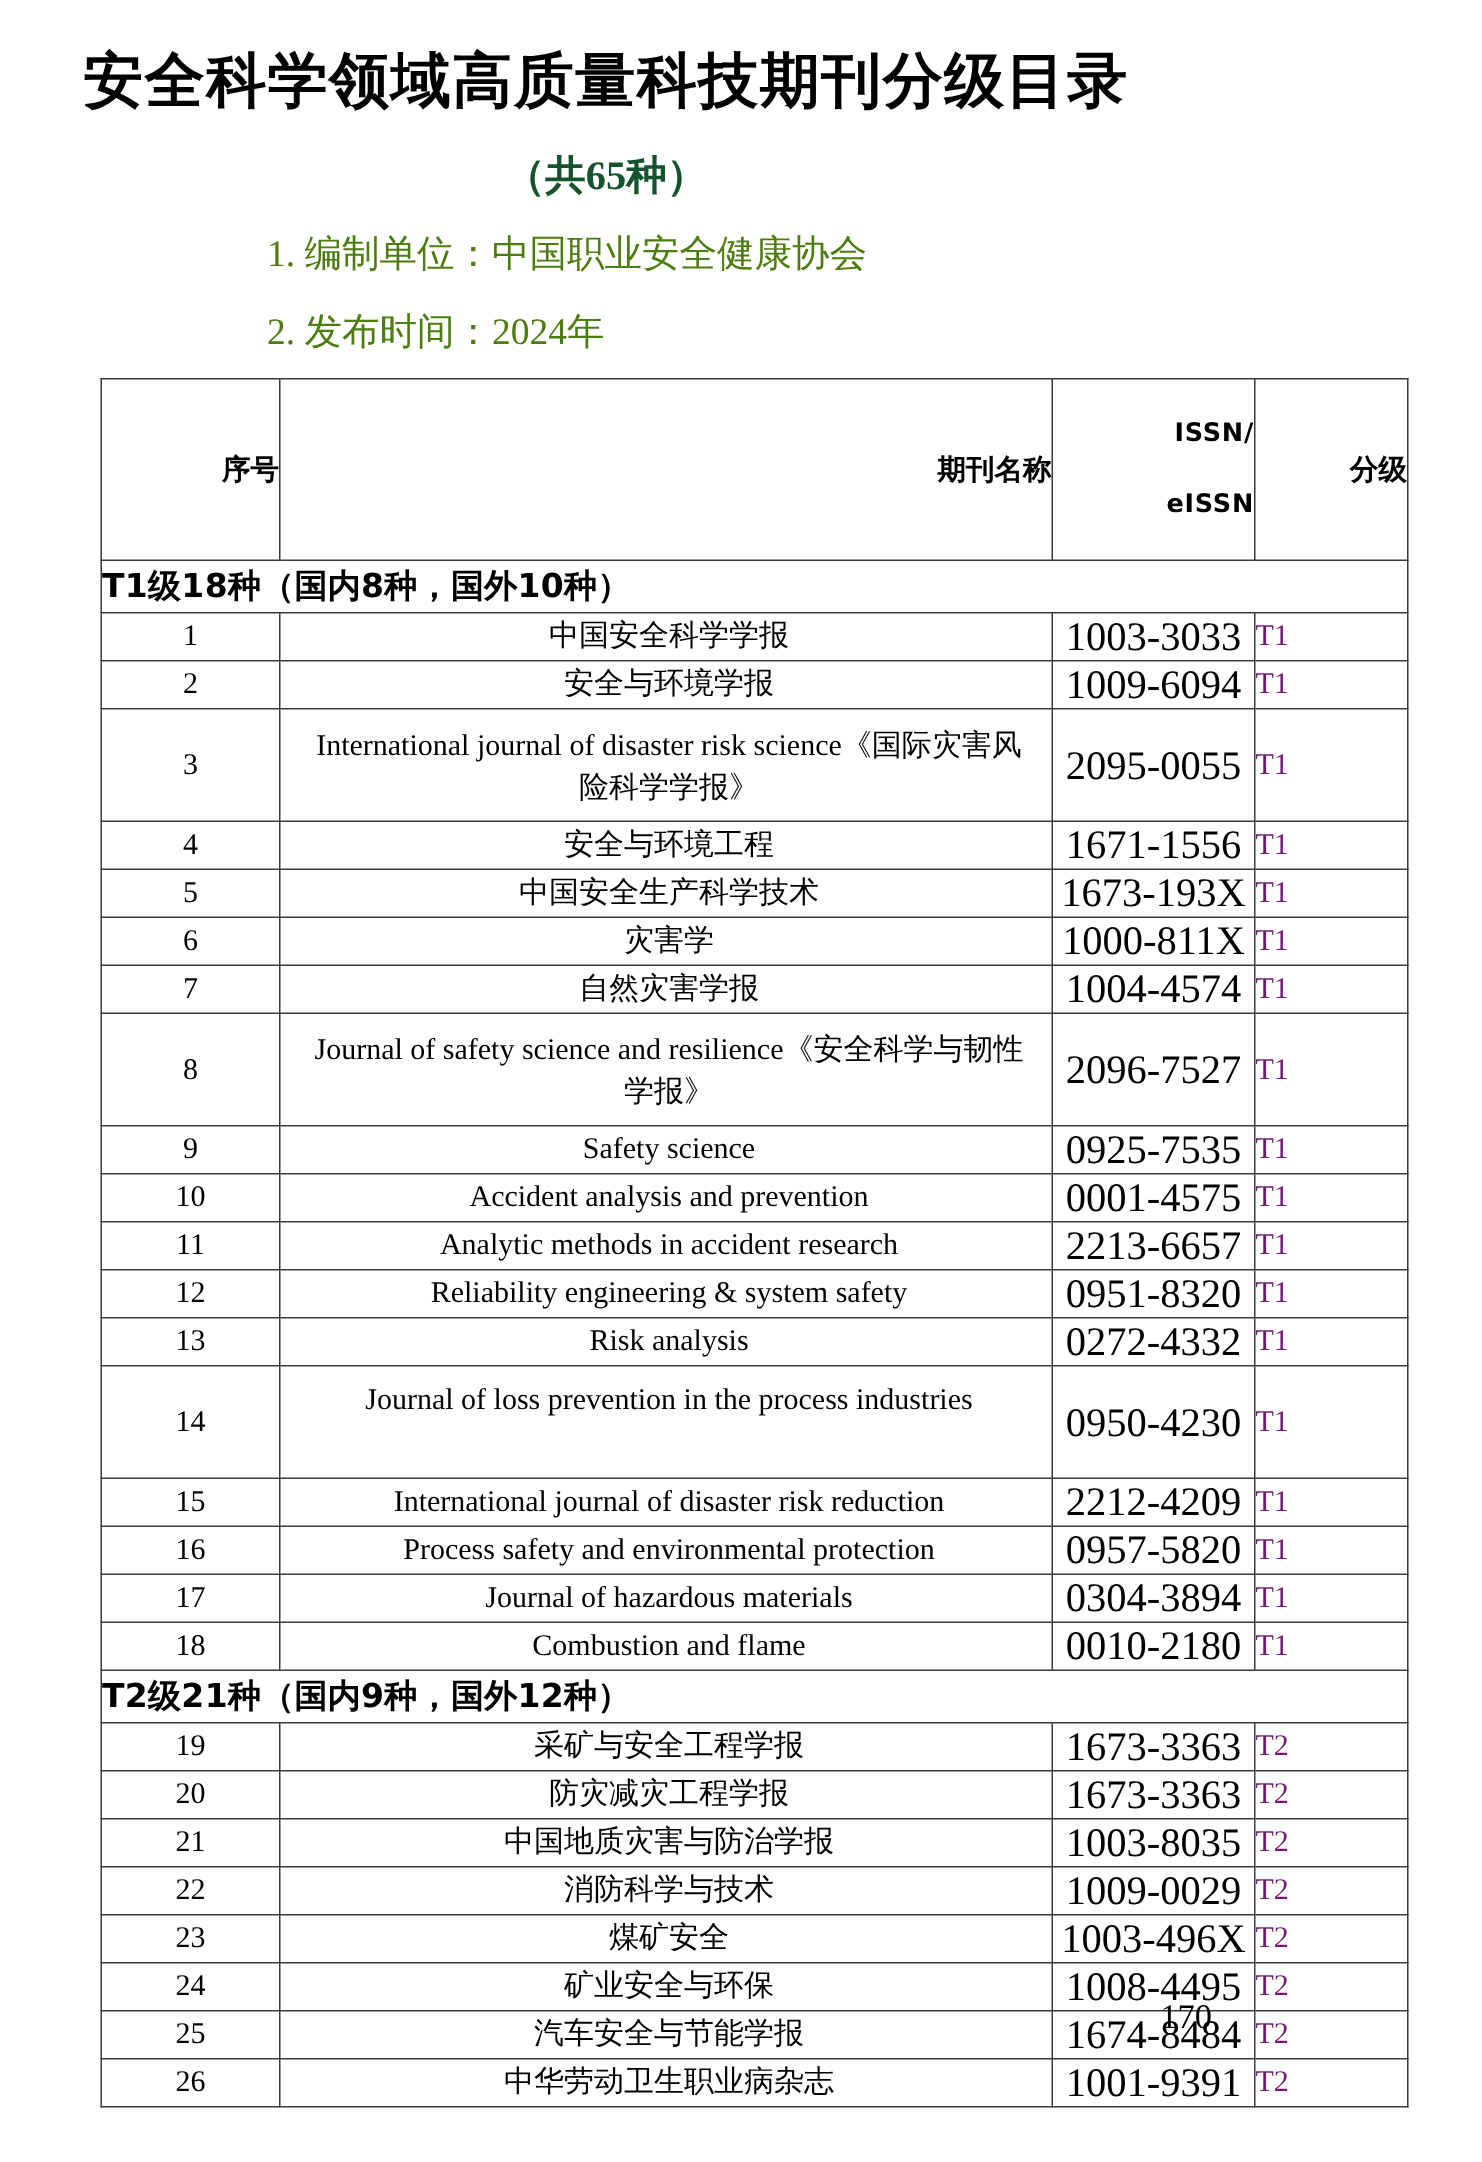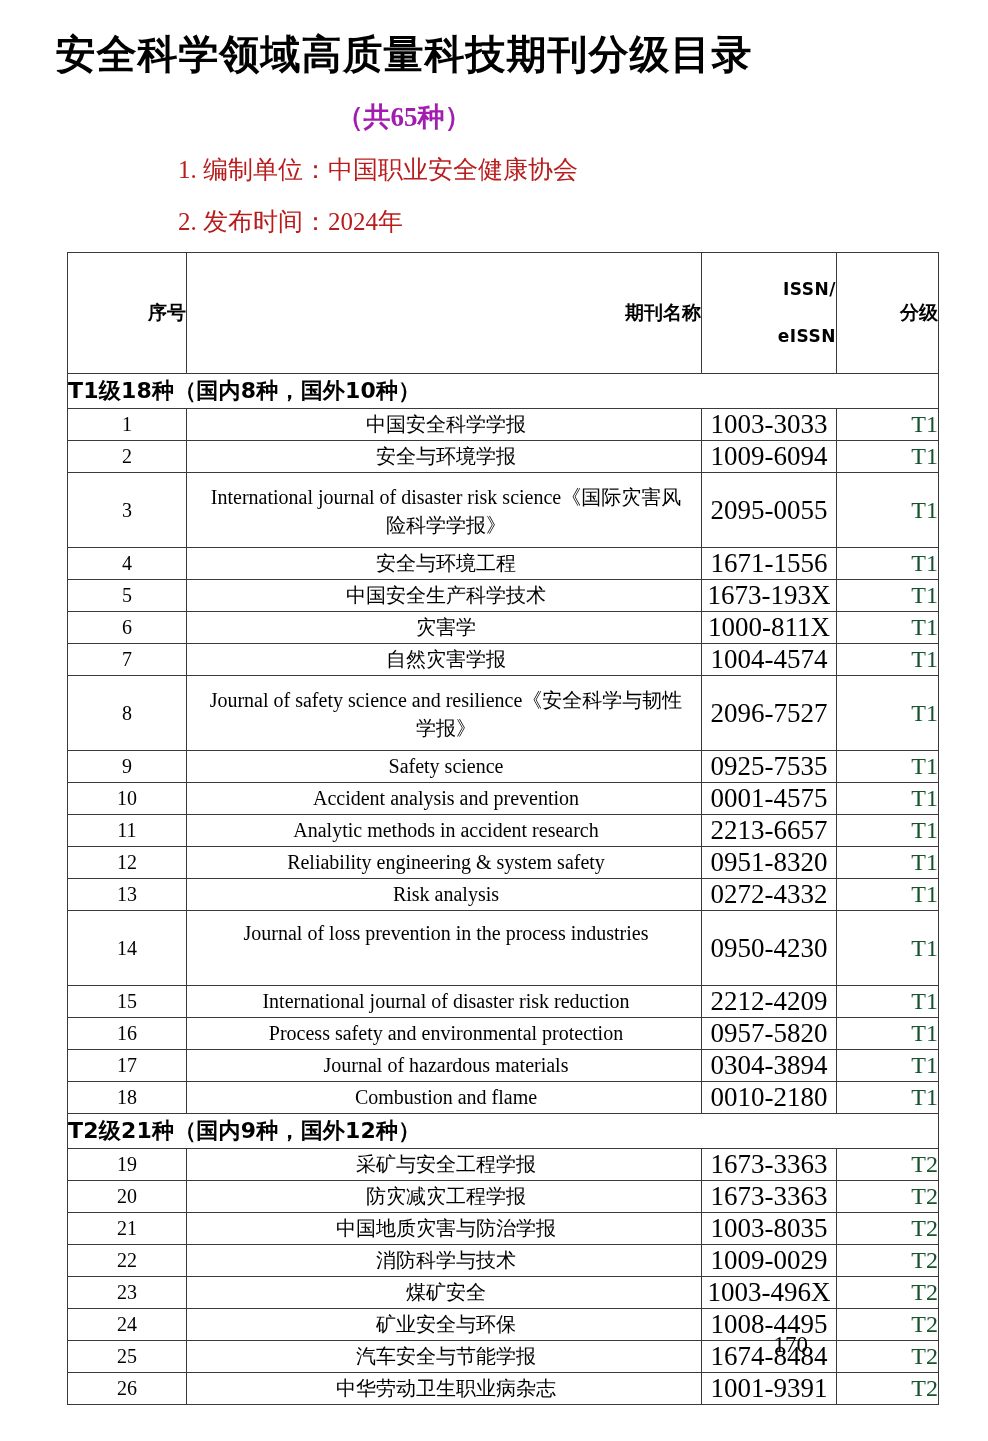"（共65种）" .doc-subtitle { color: #a21caf -> #14532d }
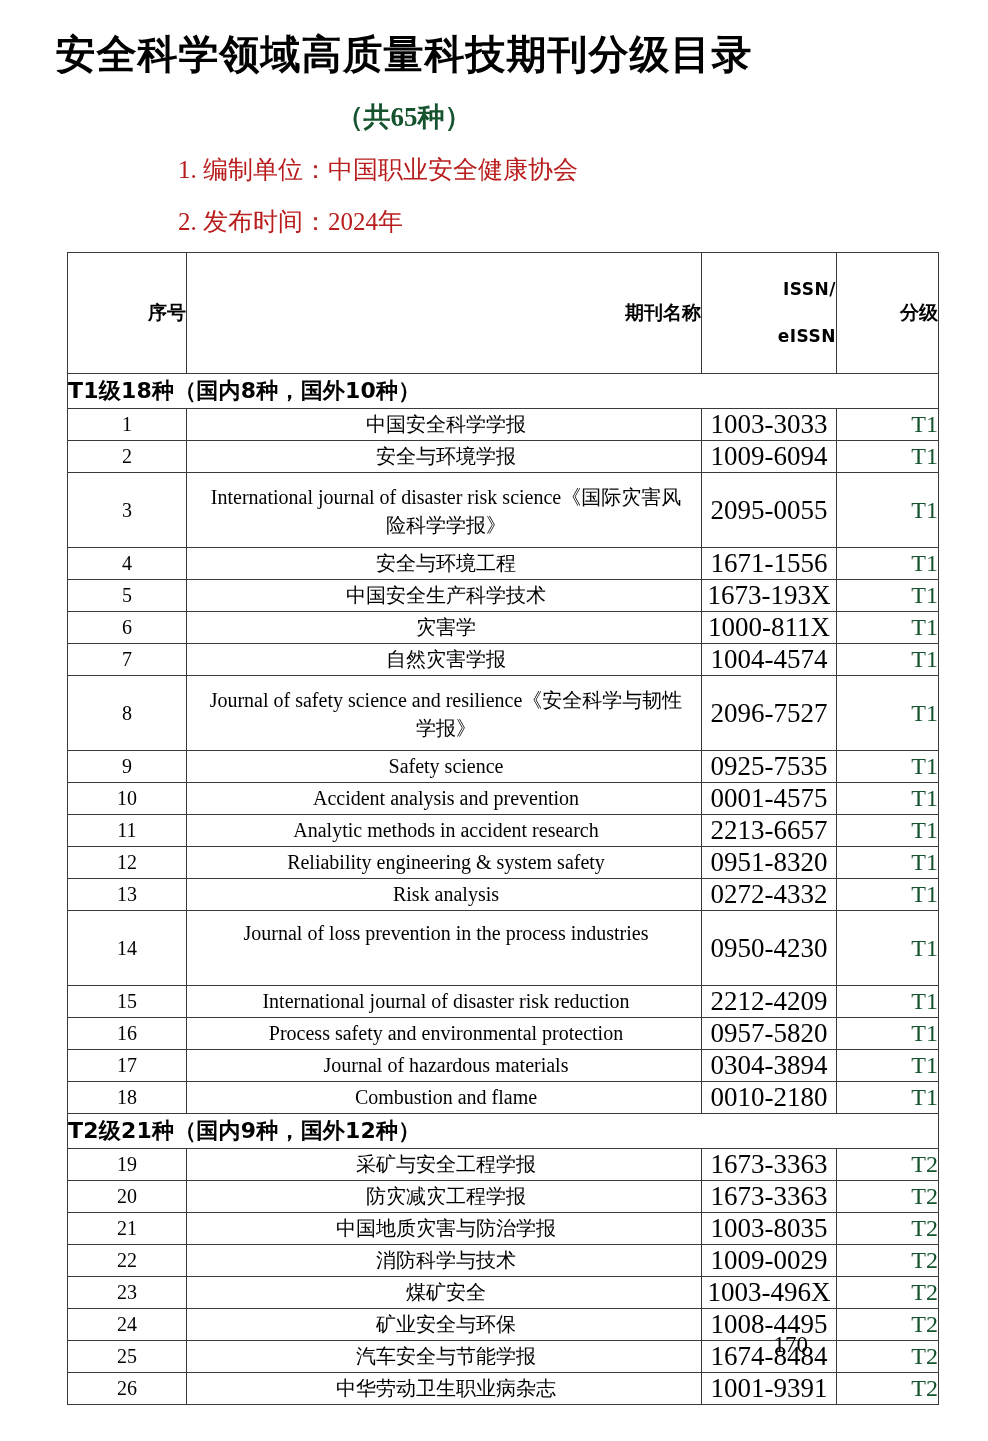"1. 编制单位：中国职业安全健康协会" .meta-item { color: #b91c1c -> #4d7c0f }
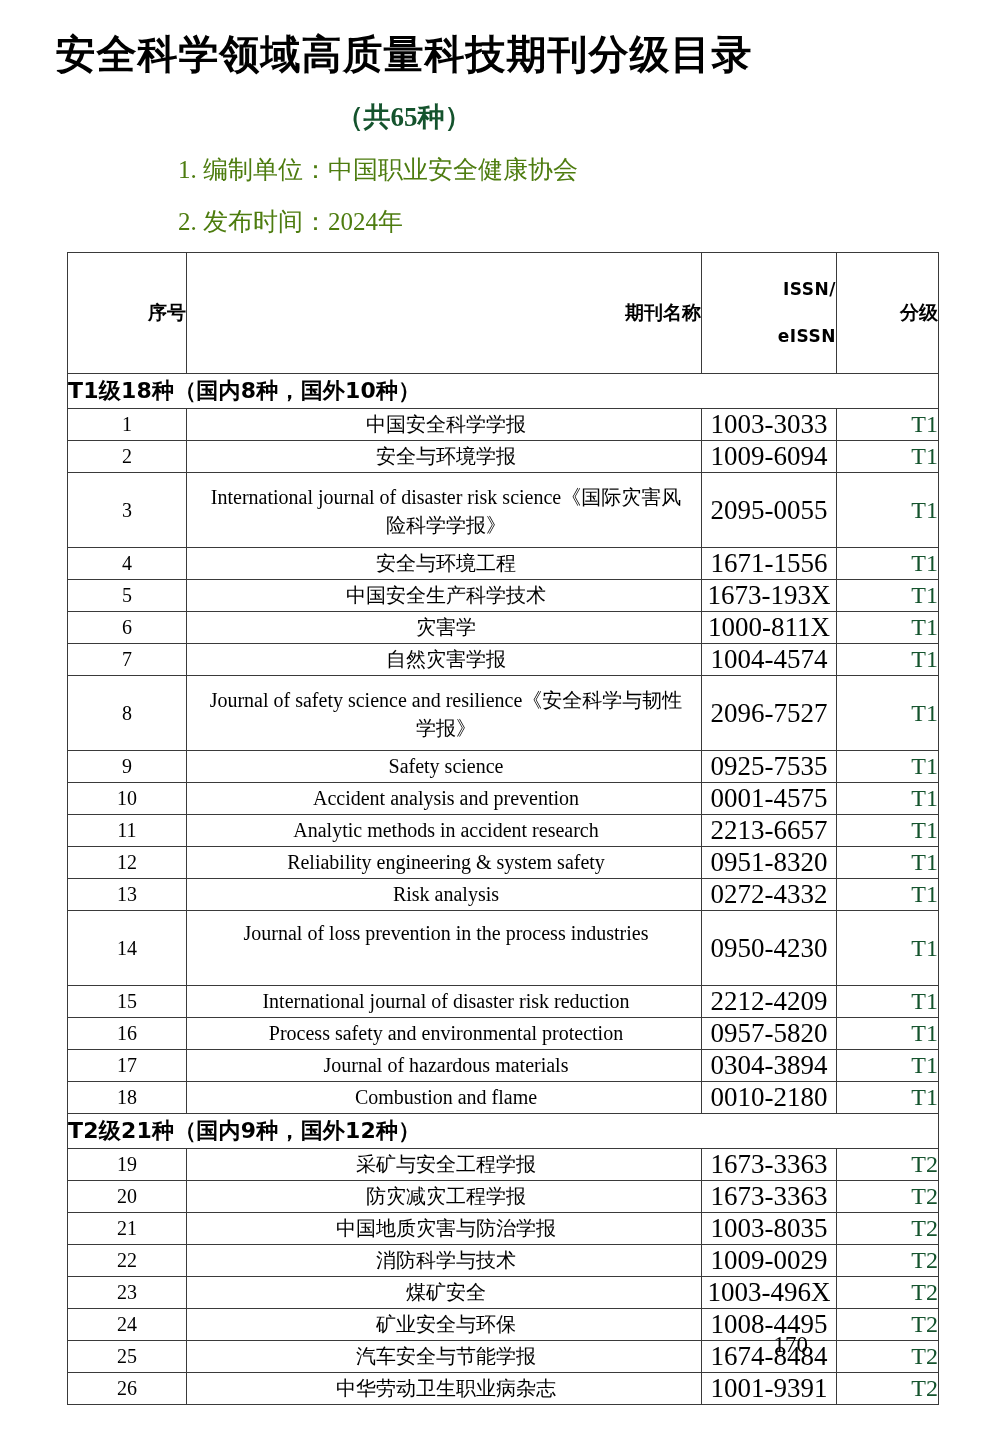"T1" .r-rank { color: #14532d -> #701a75; font-size: 24px -> 20px; text-align: right -> left }
